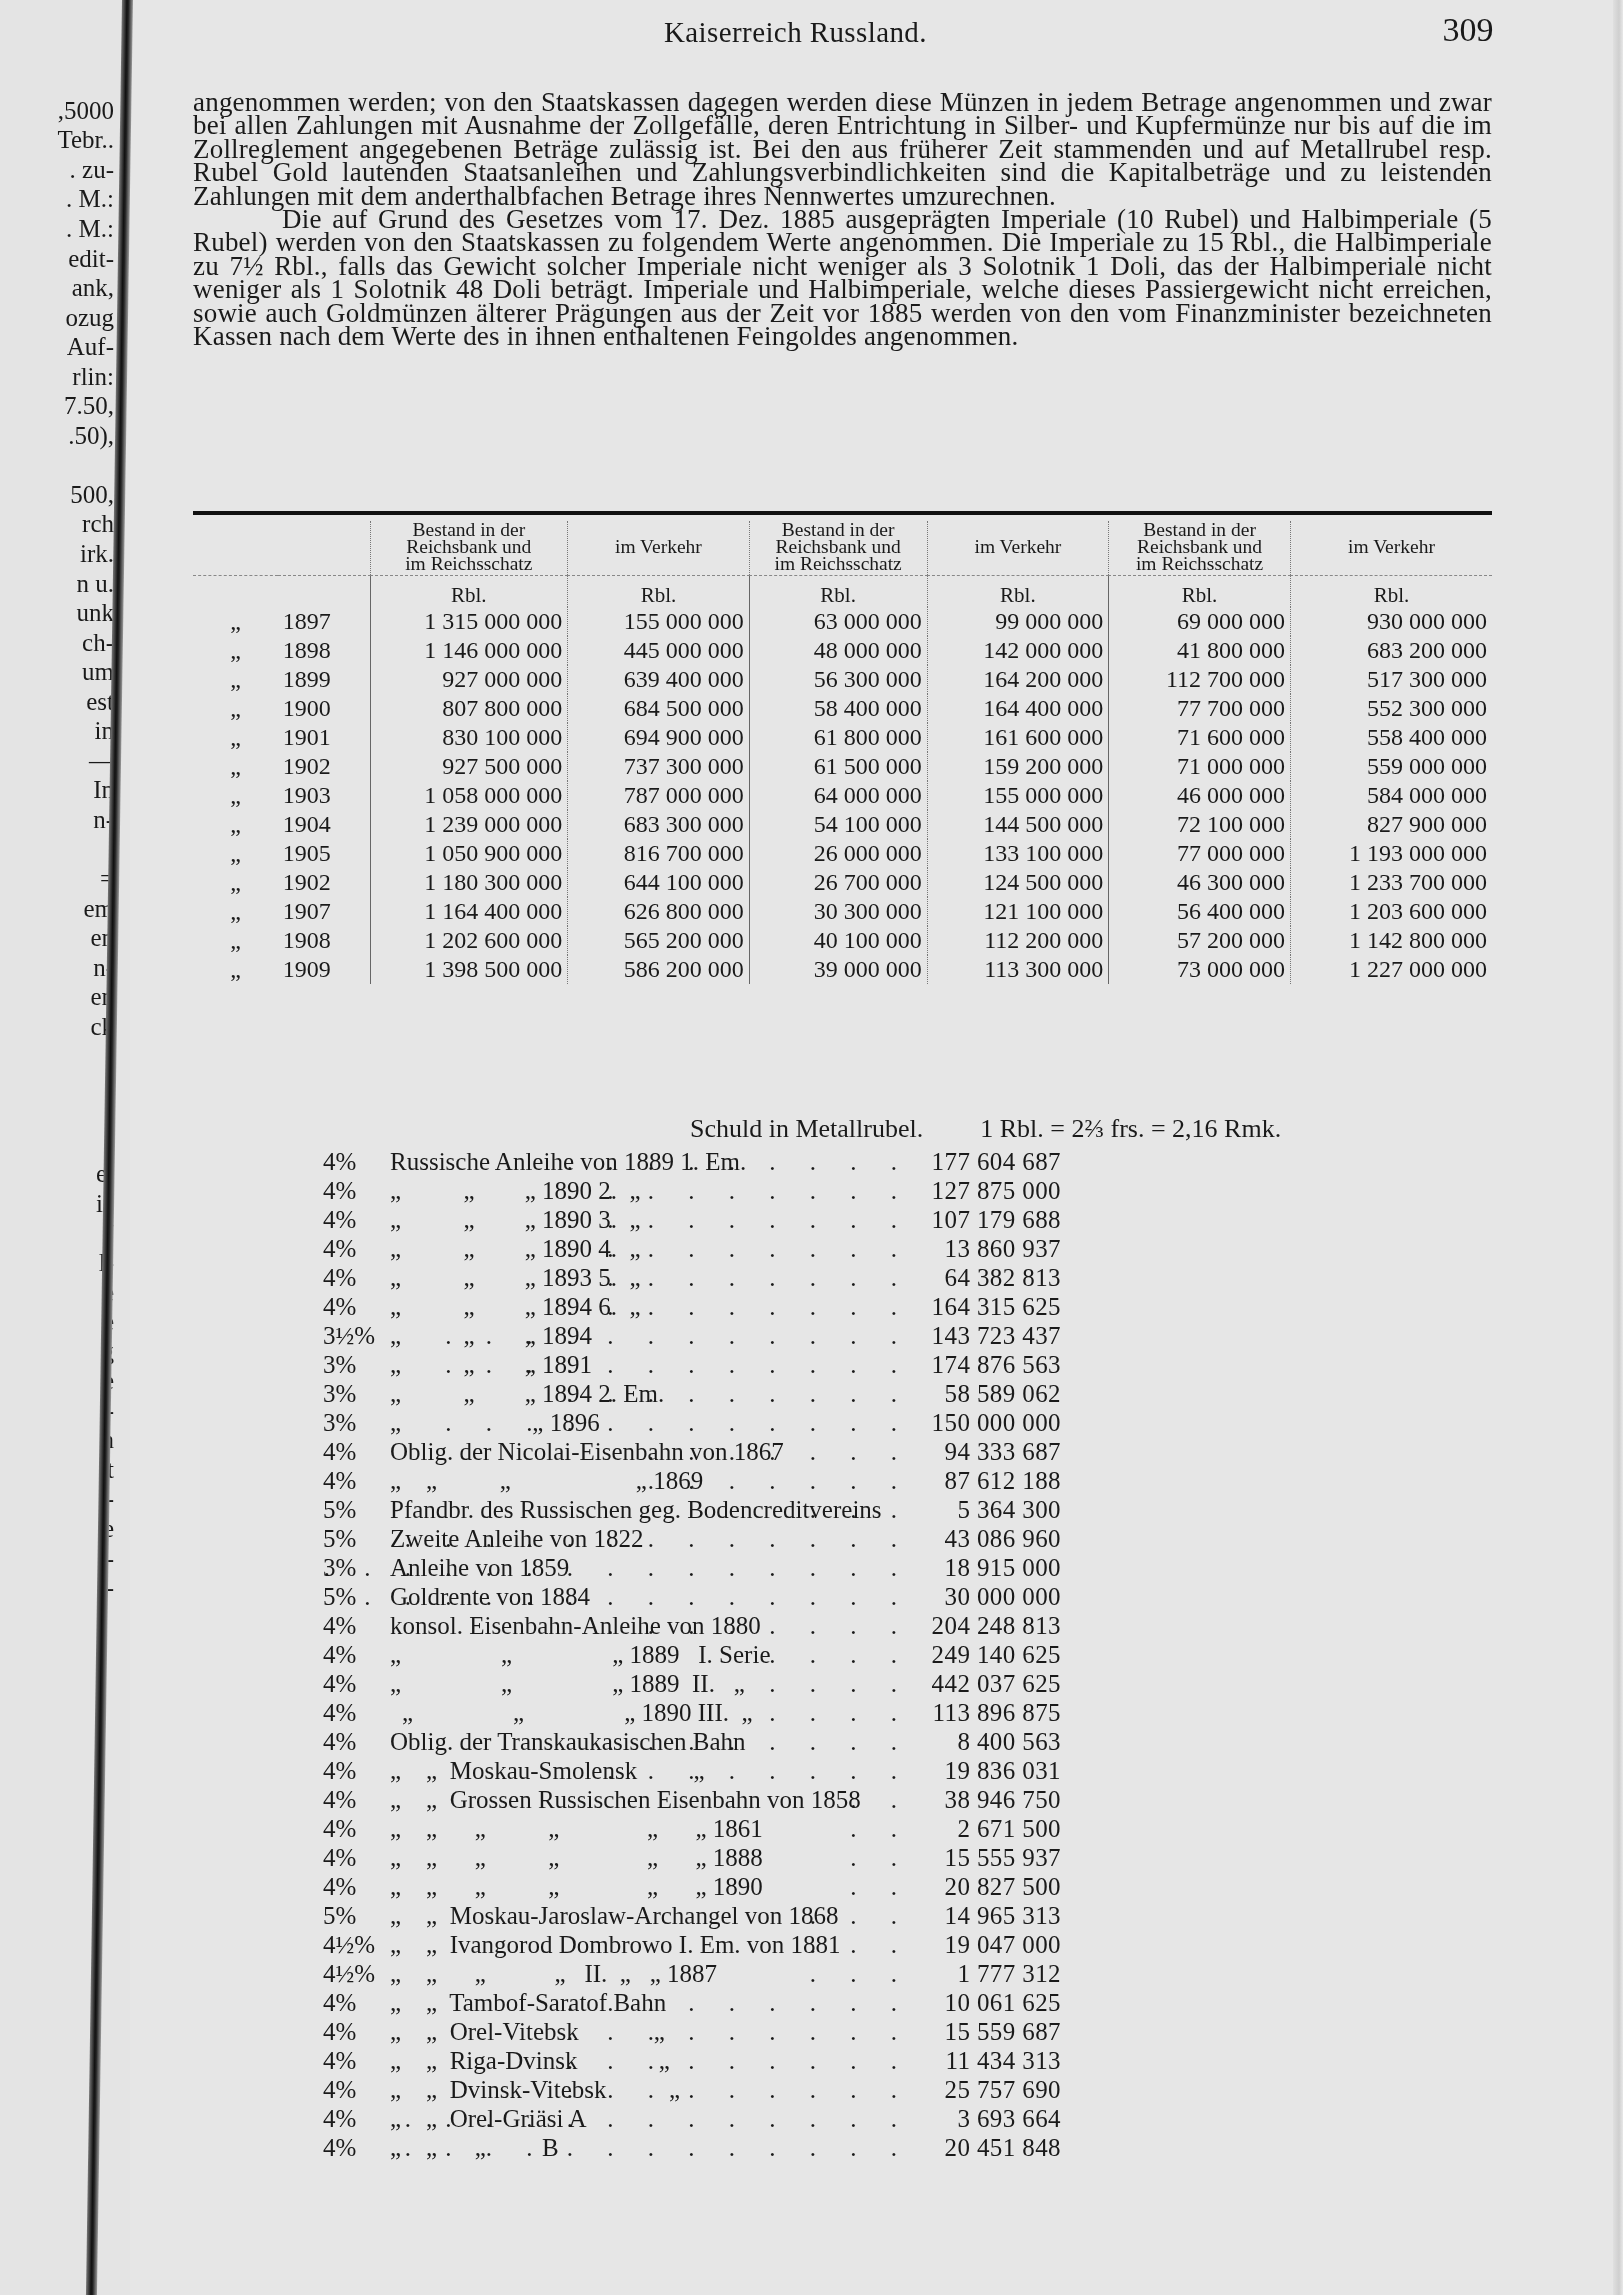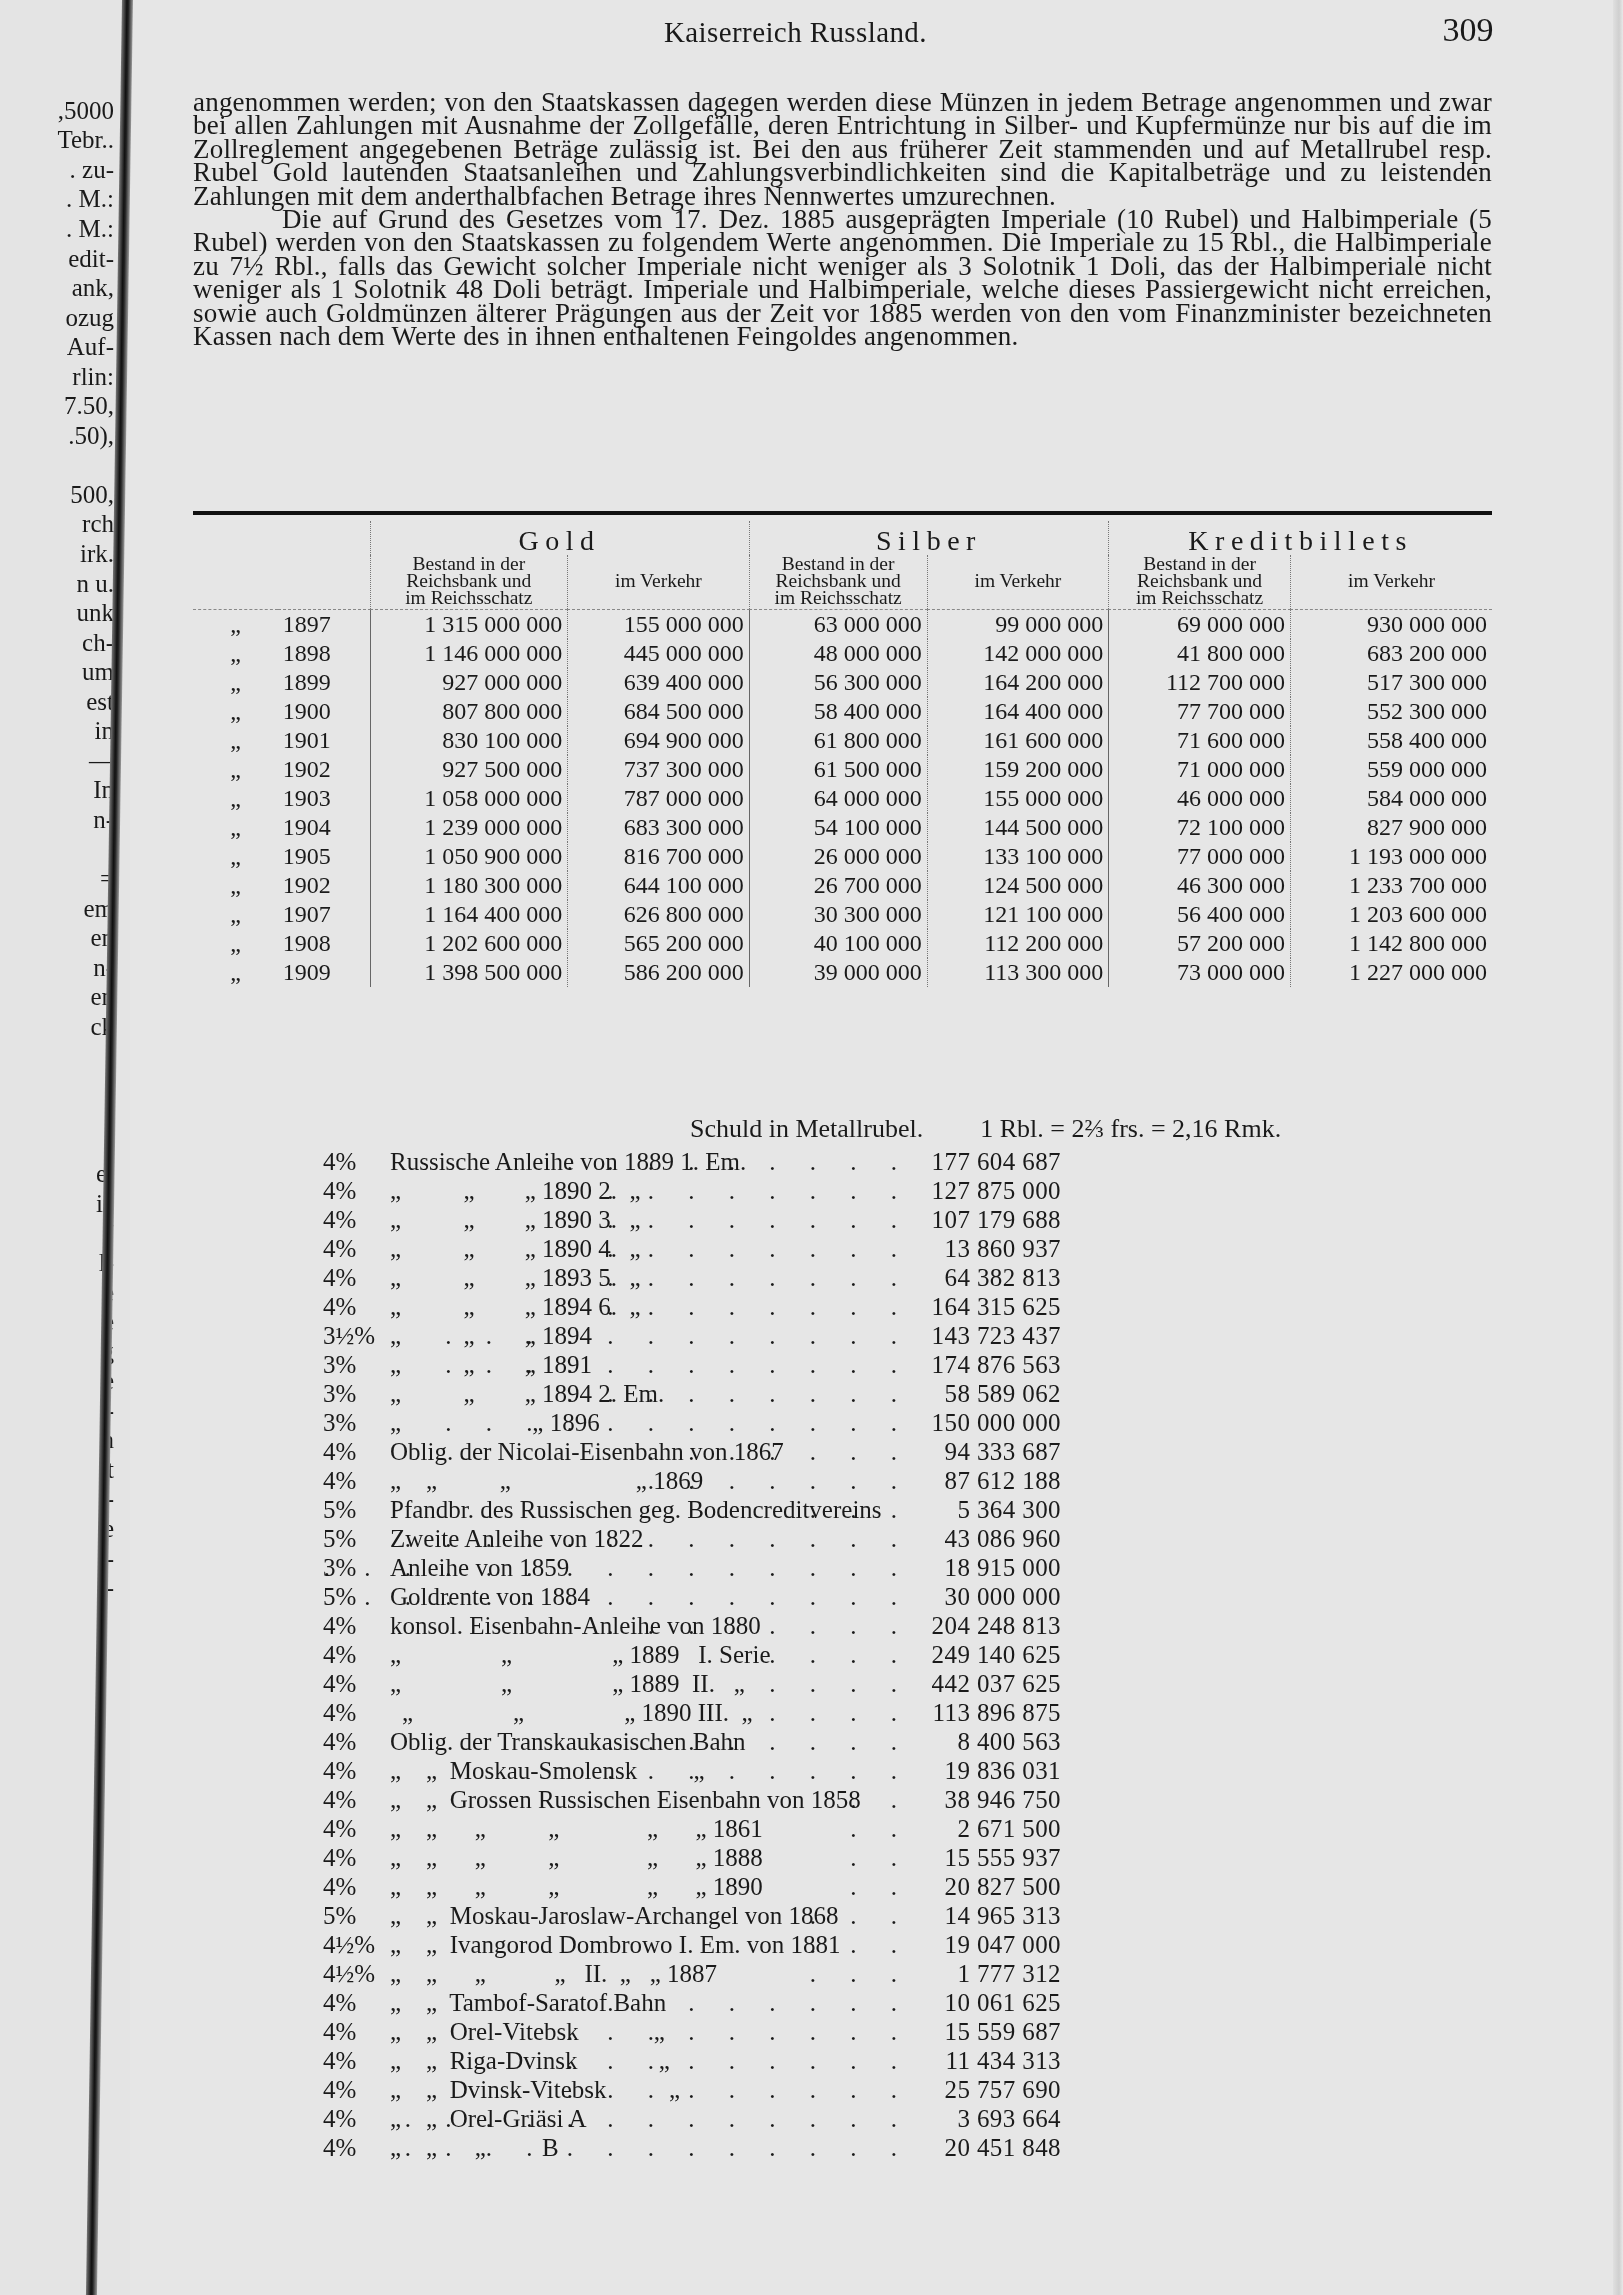"Gold" tr.grp { html: <tr> <th></th> <th>Gold</th> <th>Silber</th> <th>Kreditbillets</th> </tr> -> none }
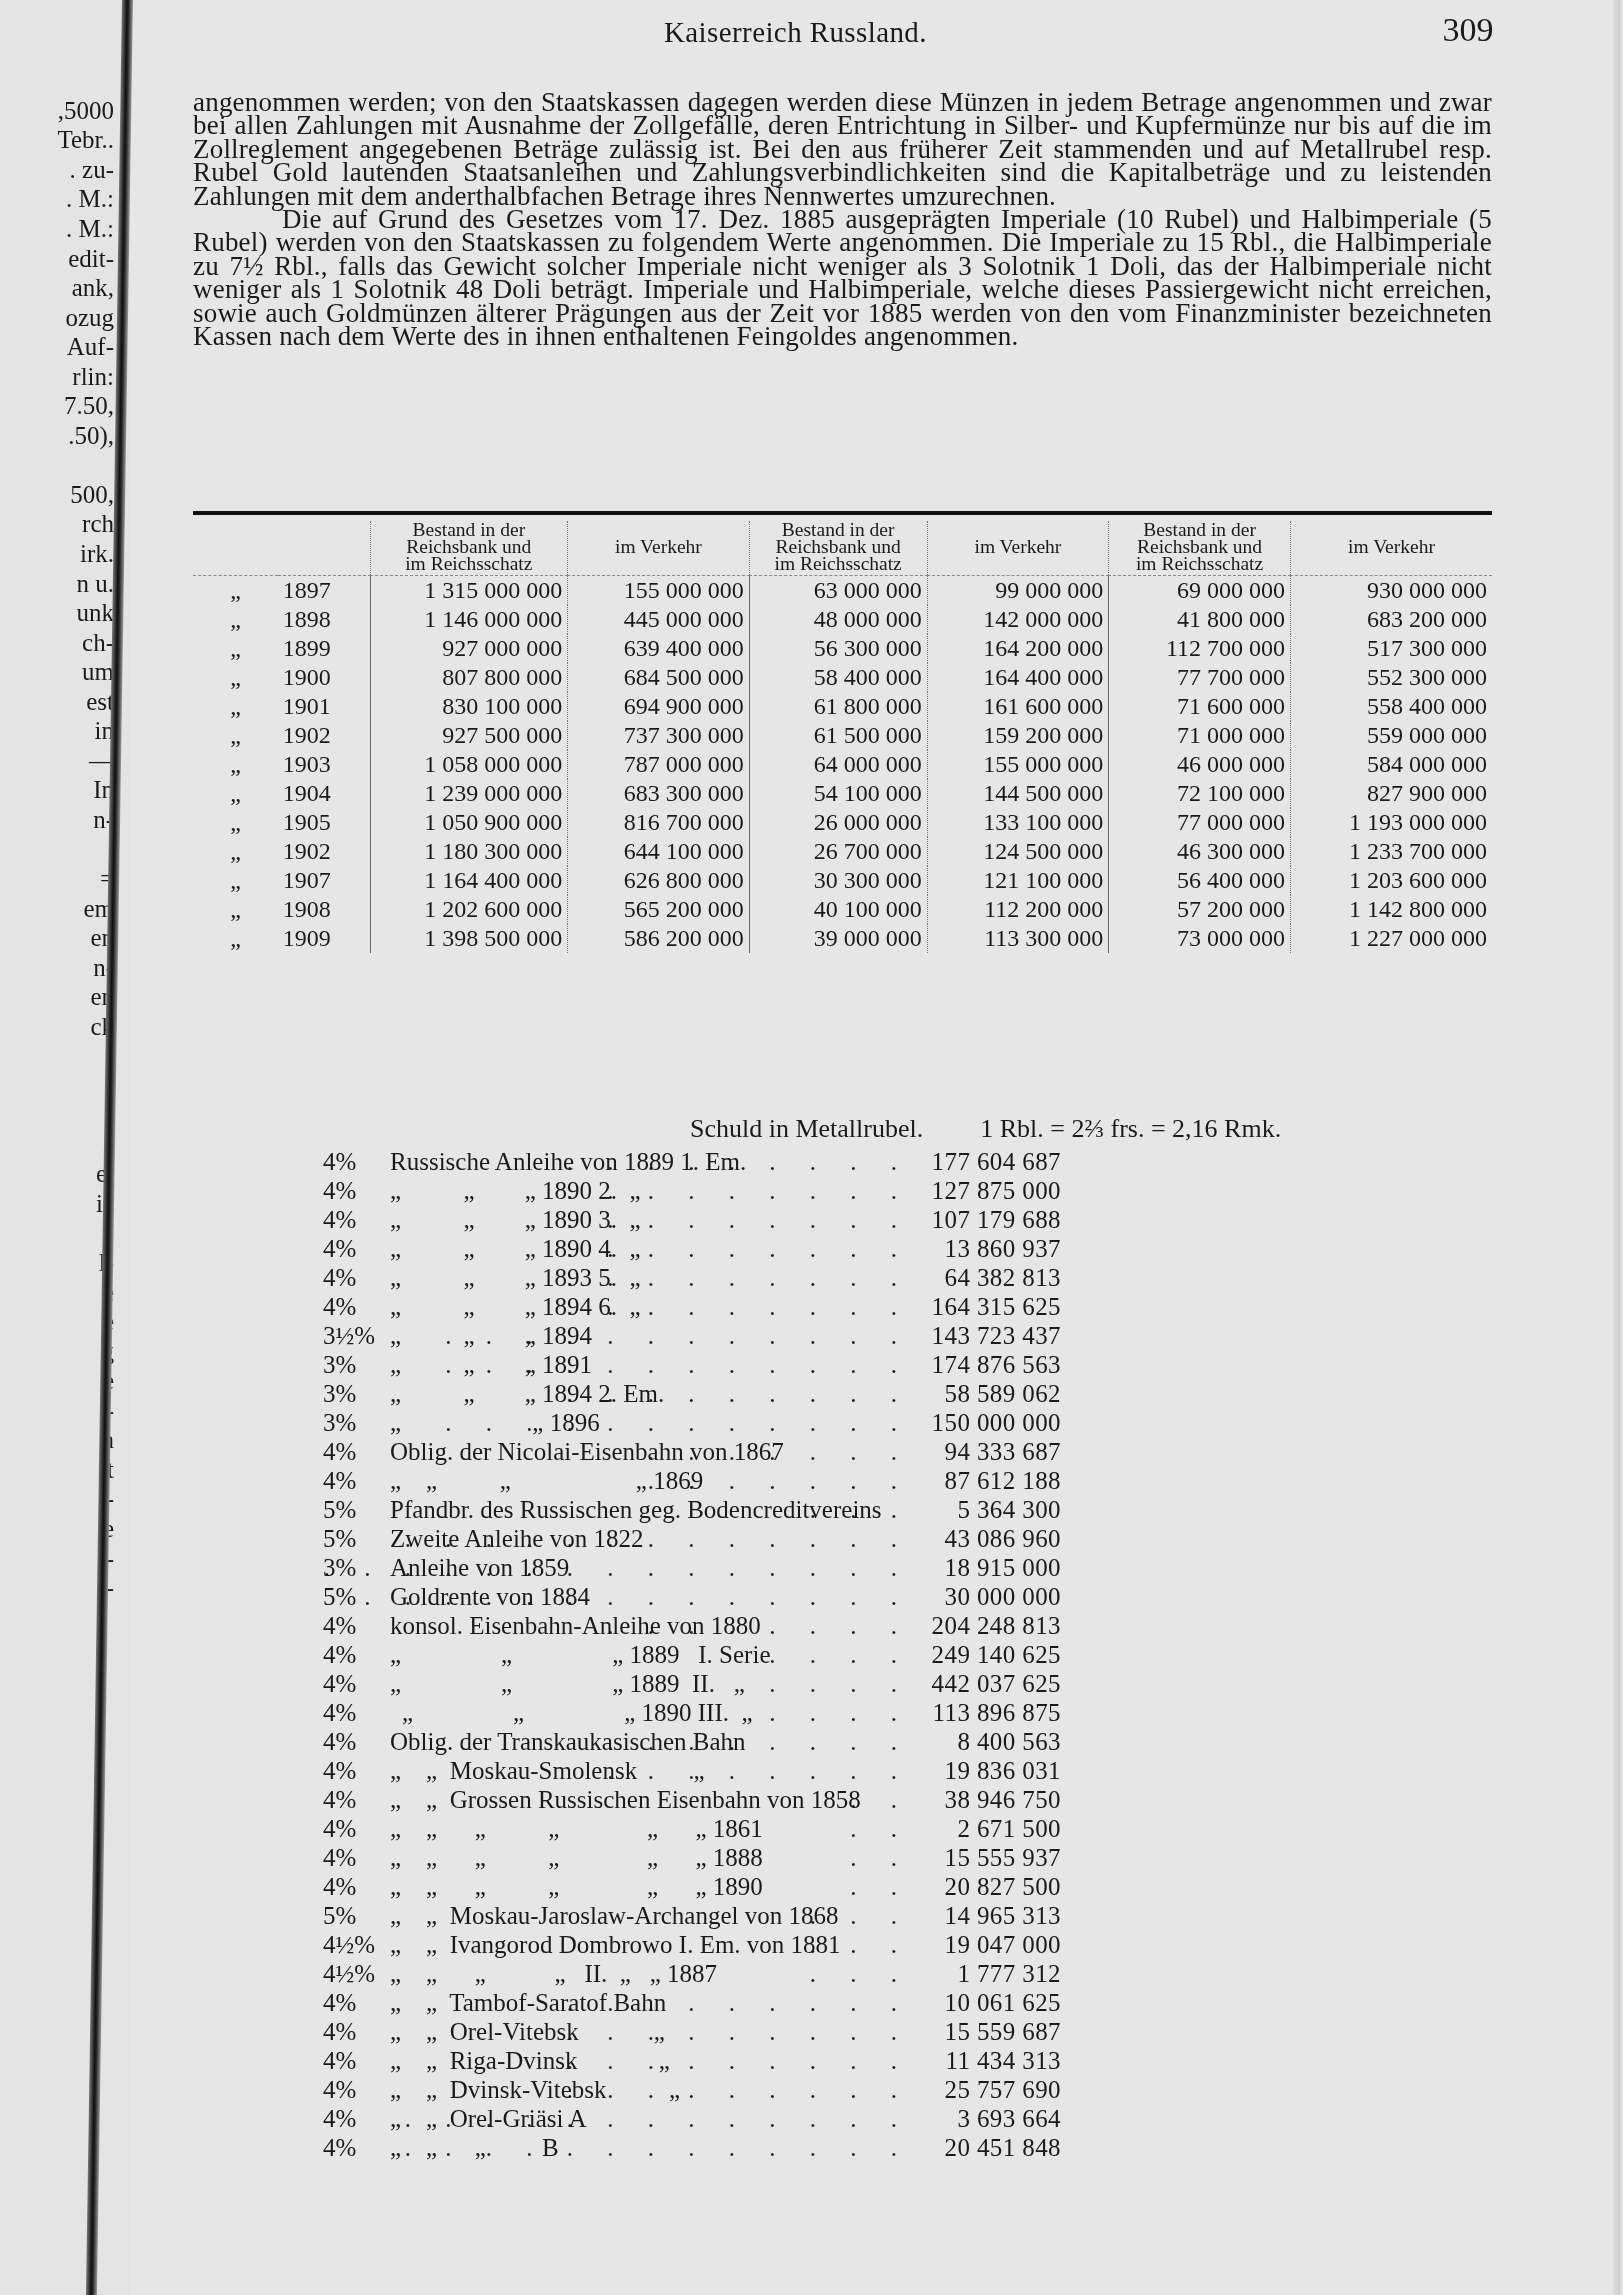"Rbl." tr.unit { html: none -> <tr> <td></td> <td>Rbl.</td> <td>Rbl.</td> <td>Rbl.</td> <td>Rbl.</td> <td>Rbl.</td> <td>Rbl.</td> </tr> }
